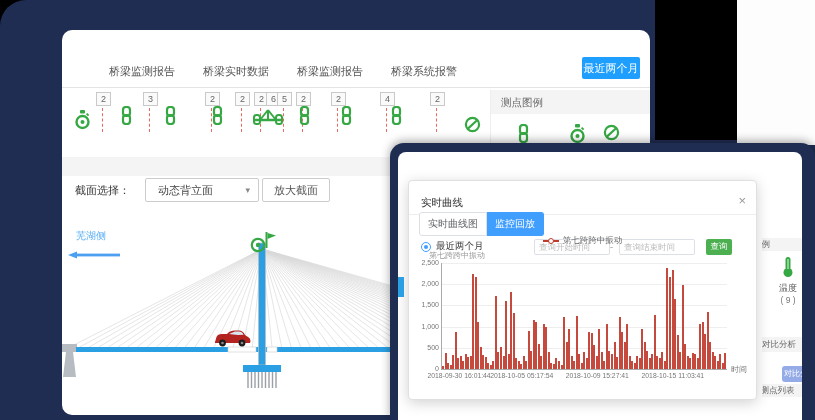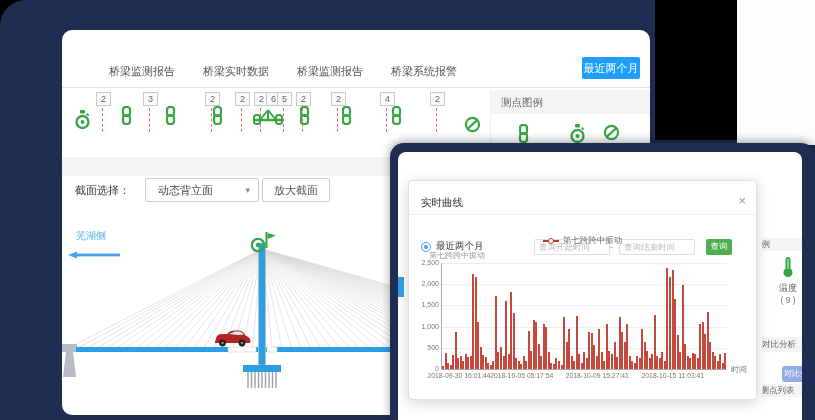"实时曲线图" div { html: none -> <div> <span>实时曲线图</span> <span>监控回放</span> </div> }
